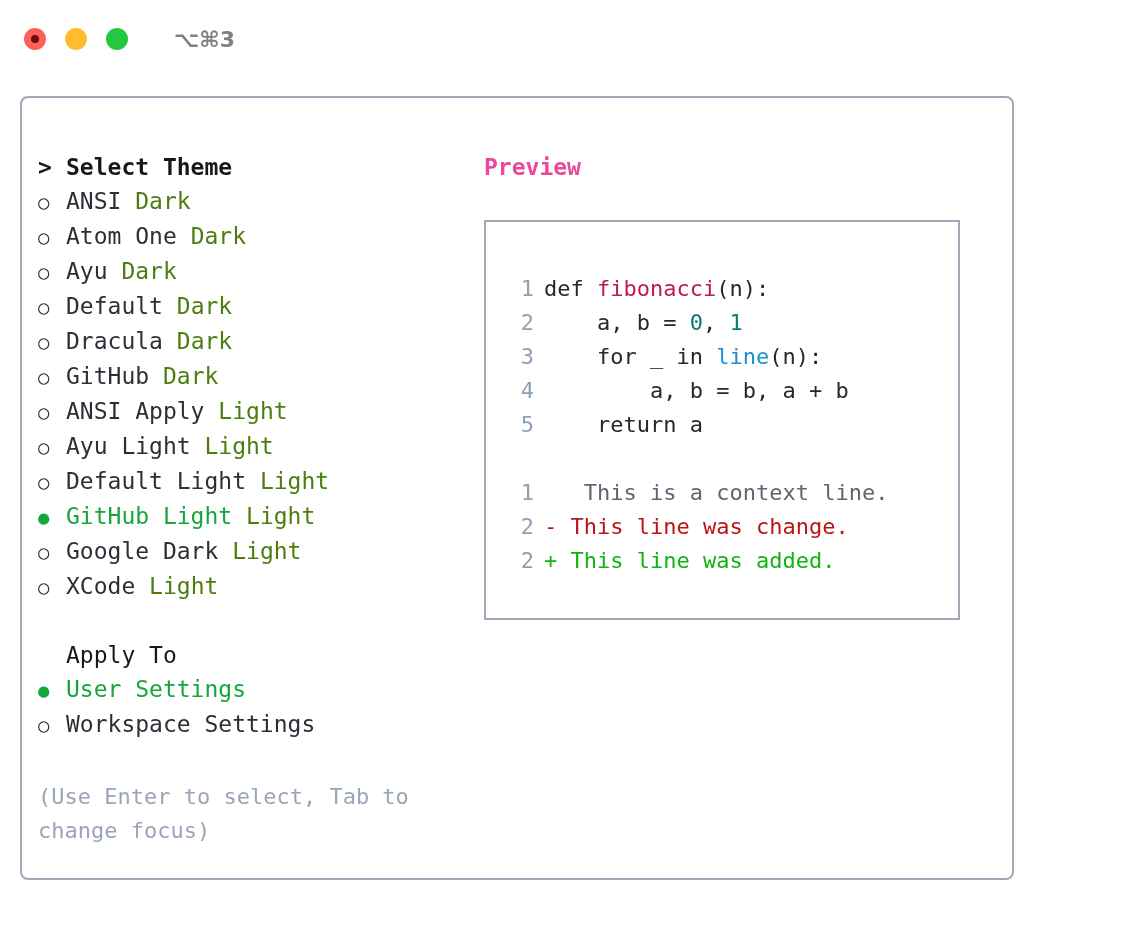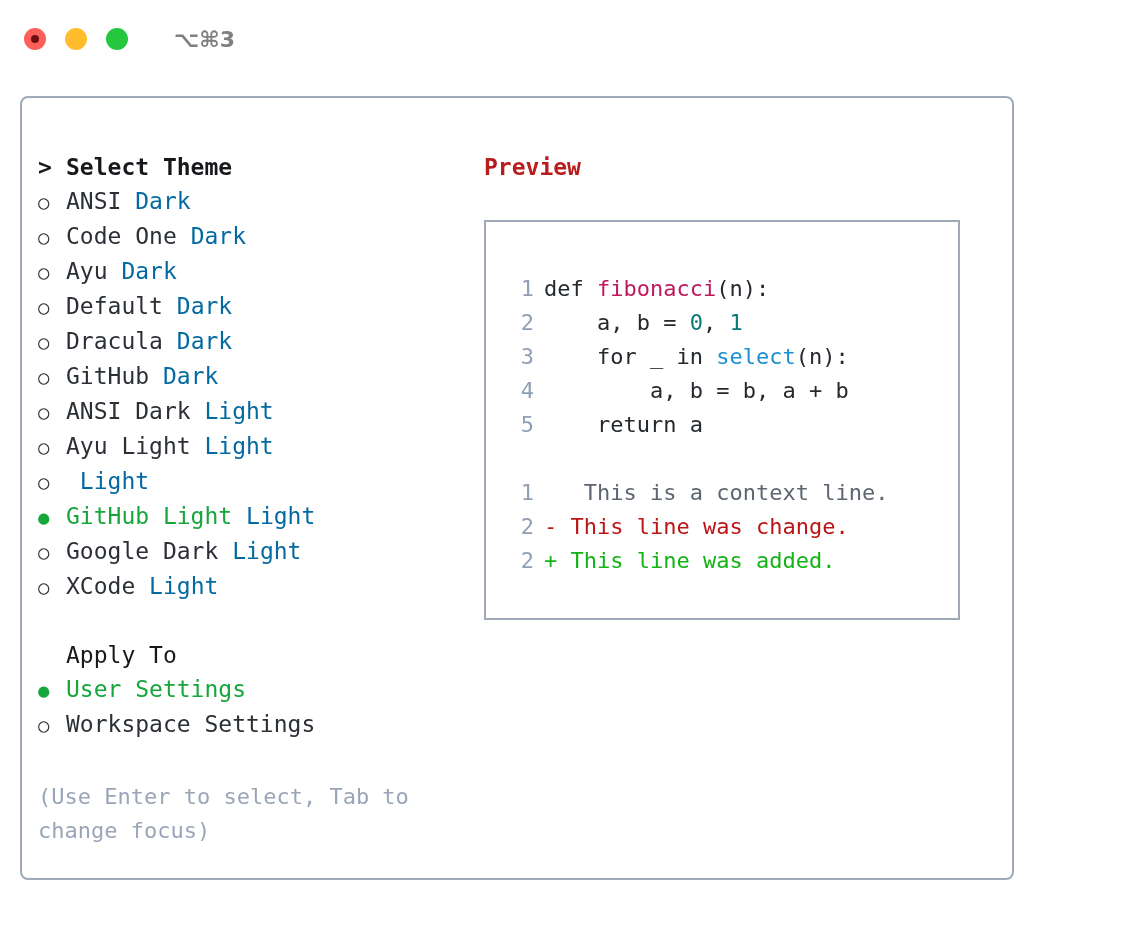"Preview" .preview-title { color: #b91c1c -> #ec4899 }
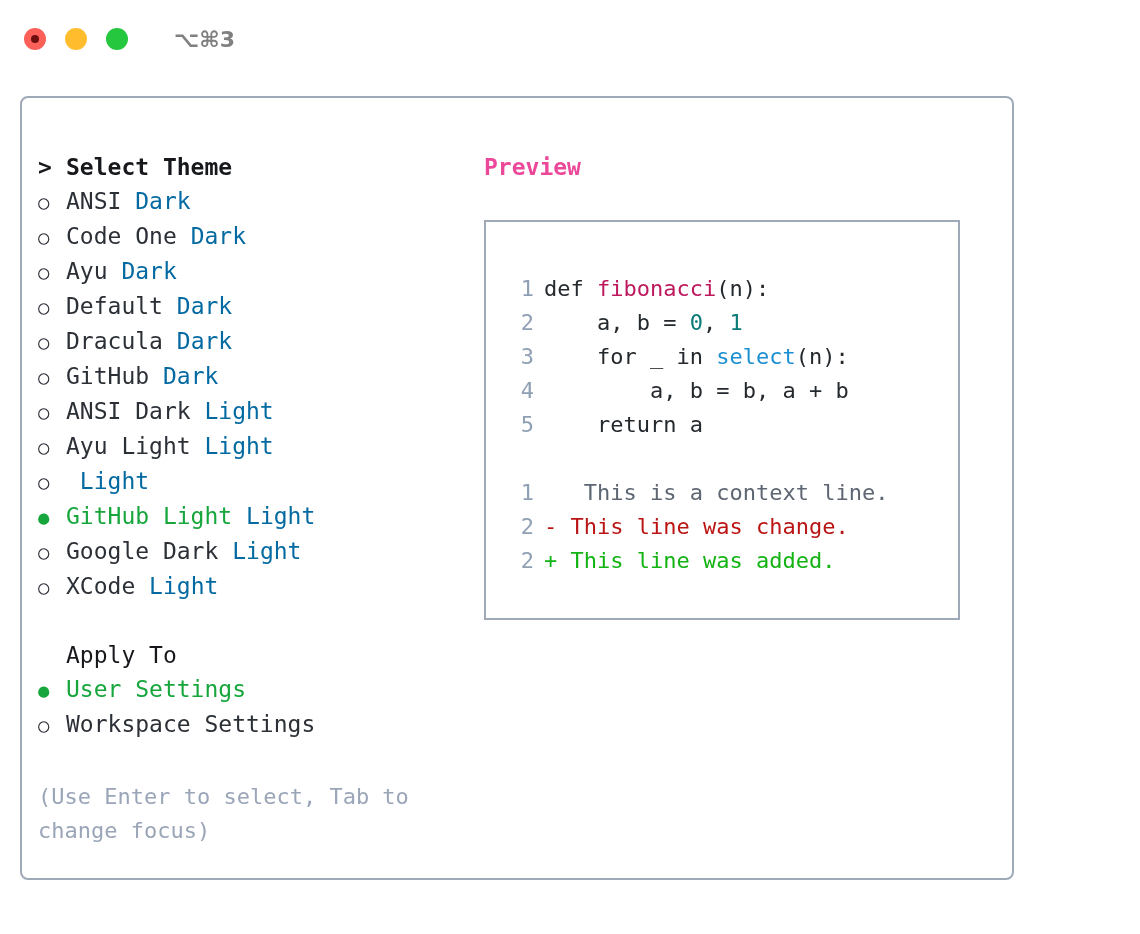"Dark" .theme-badge { color: #0369a1 -> #4d7c0f }
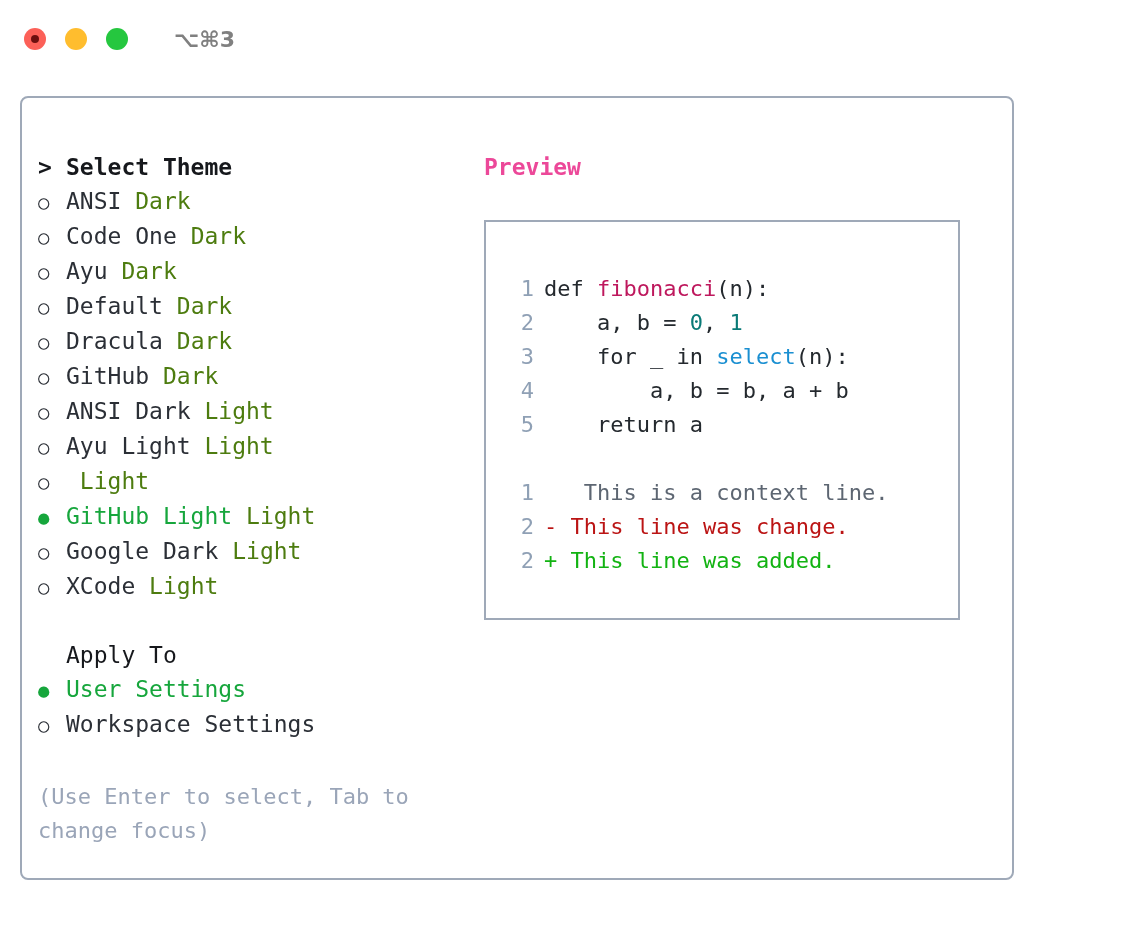"Code One" span.theme-name { text: Code -> Atom }
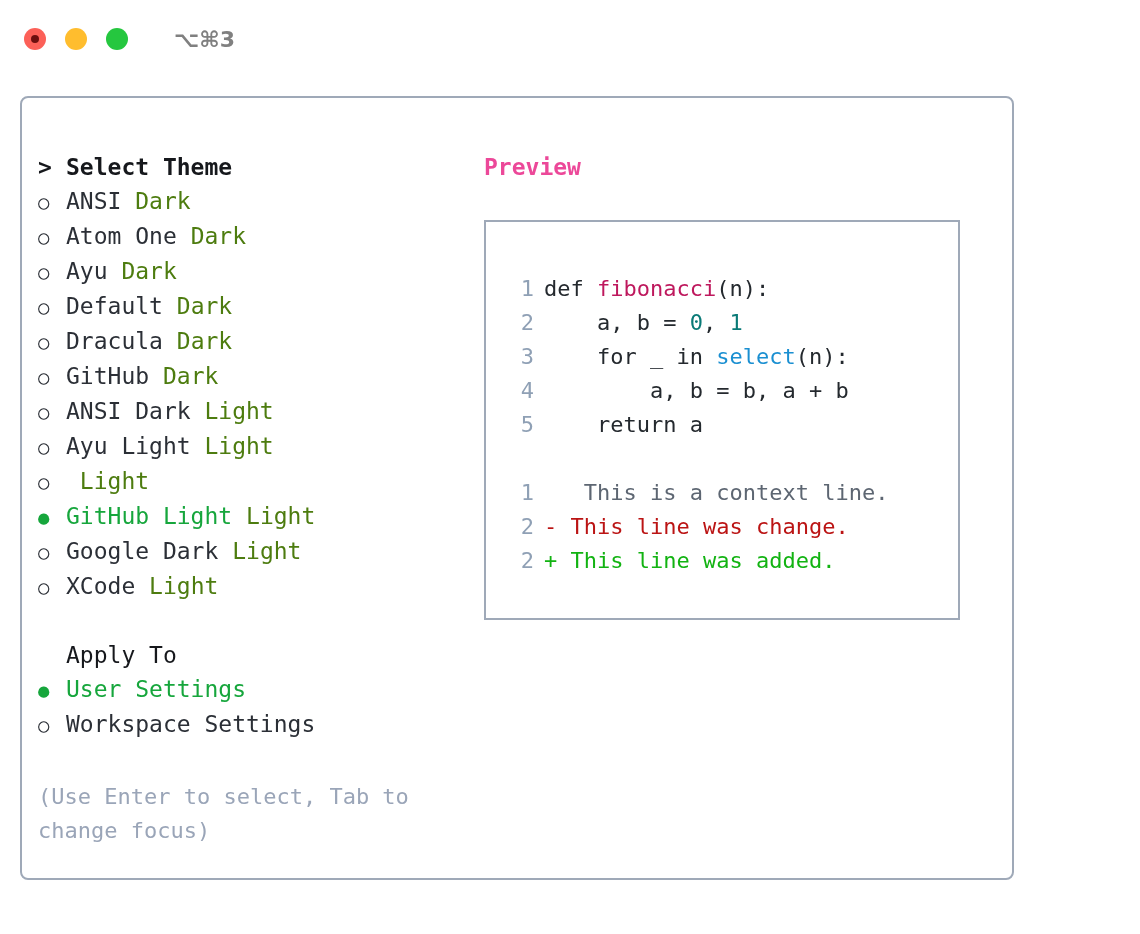"select" span.tok-call { text: select -> line }
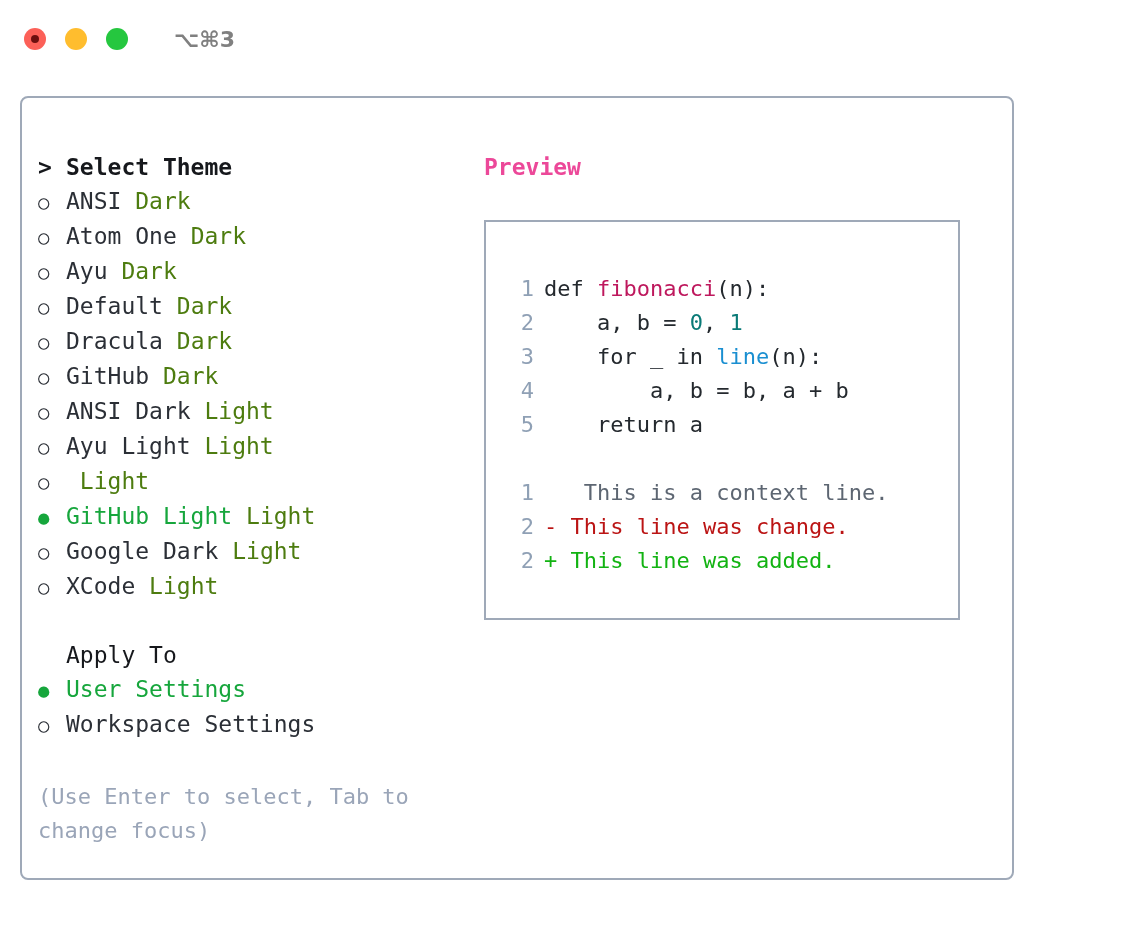"ANSI Dark" span.theme-name { text: Dark -> Apply }
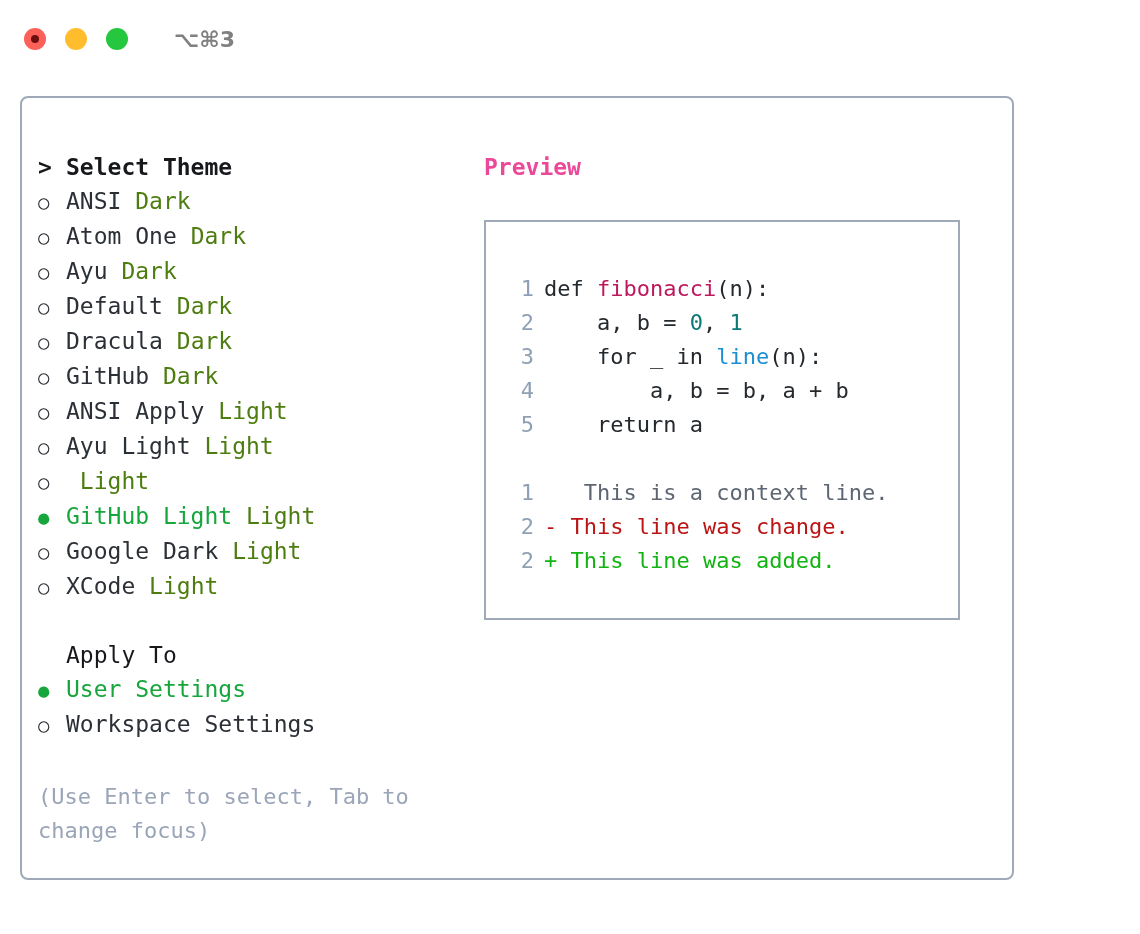"Default Light" span.theme-name { html: none -> <span>Default Light</span> }
